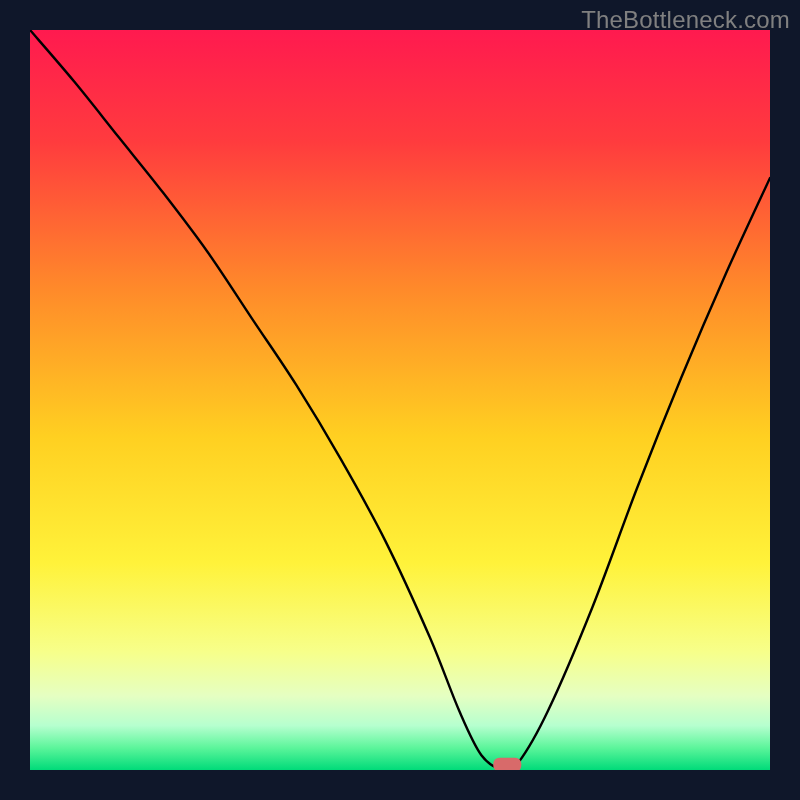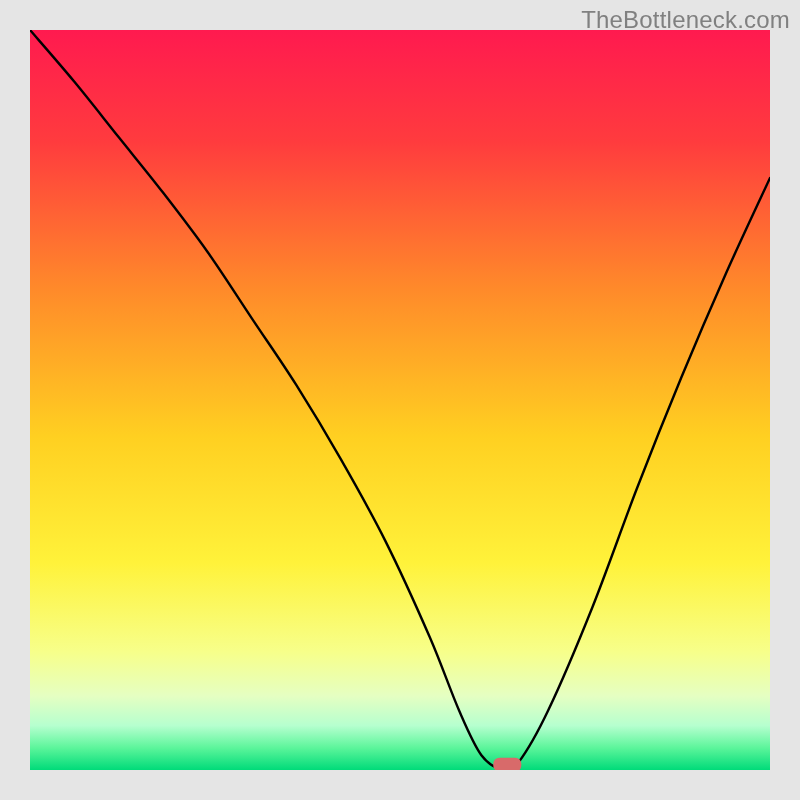"TheBottleneck.com" .frame { background: #e5e5e5 -> #0f172a }
